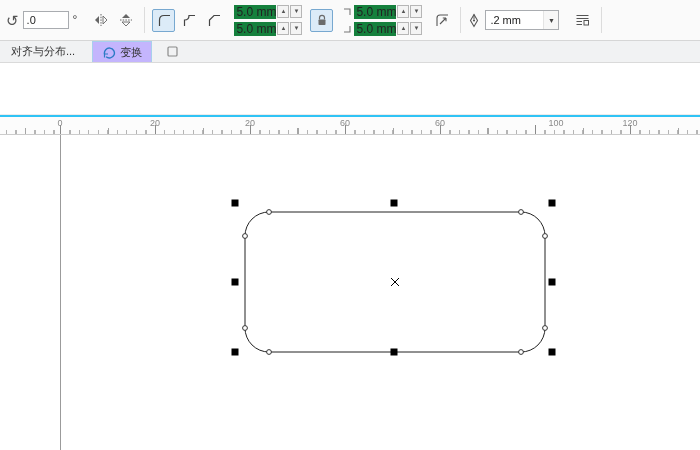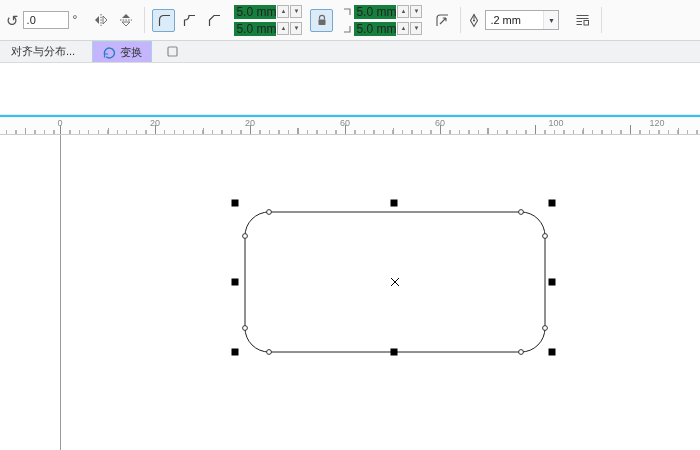"120" span.ruler-label { left: 657px -> 630px }
